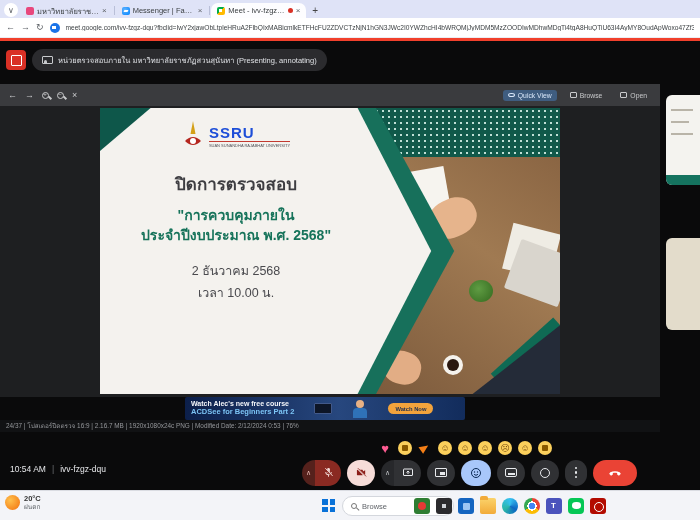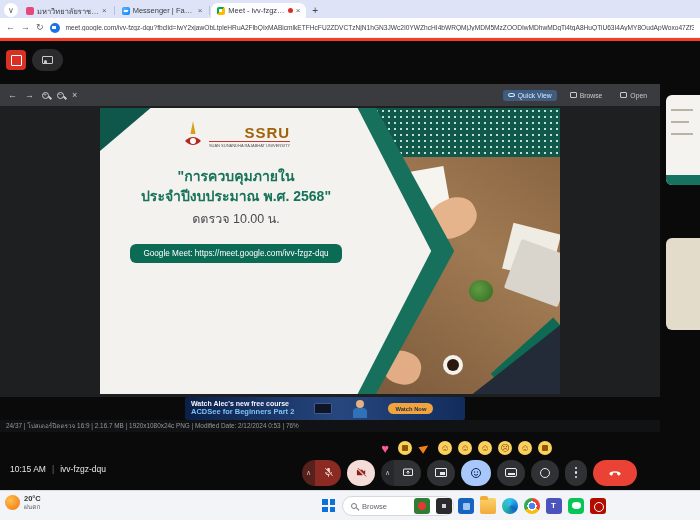"หน่วยตรวจสอบภายใน" span { html: none -> <span>หน่วยตรวจสอบภายใน มหาวิทยาลัยราชภัฏสวนสุนันทา (Presenting, annotating)</span> }
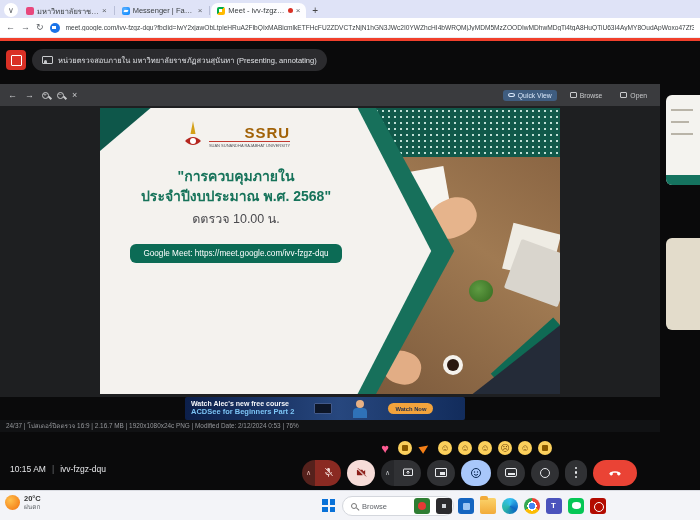"SSRU" .logo-acr { color: #a16207 -> #1d4ed8; text-align: right -> left }
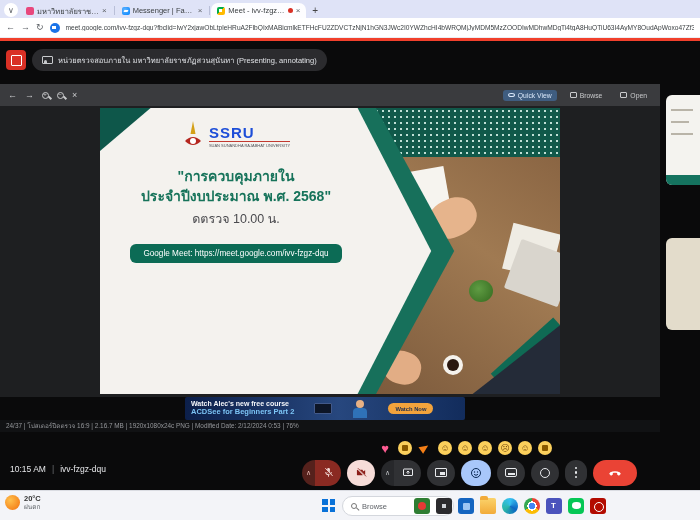"ปิดการตรวจสอบ" div.s-title { html: none -> <div>ปิดการตรวจสอบ</div> }
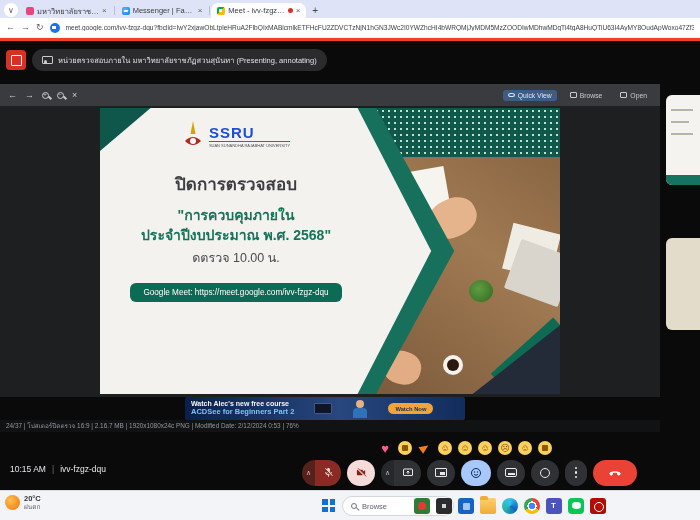"2 ธันวาคม 2568" div.s-date { html: none -> <div>2 ธันวาคม 2568</div> }
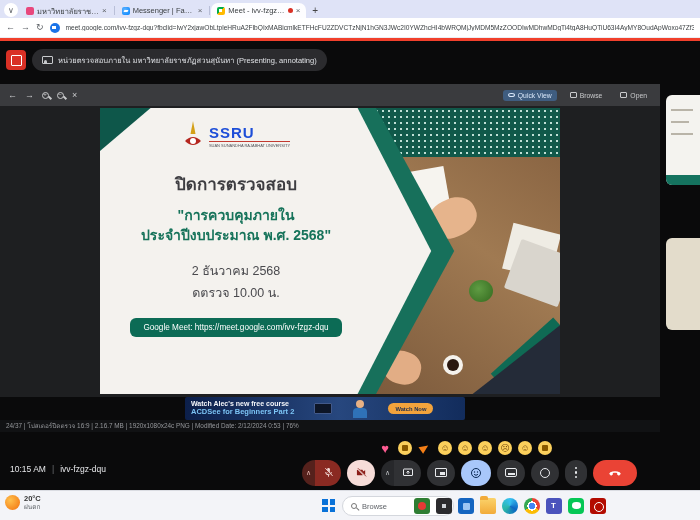"ดตรวจ 10.00 น." div.s-time { text: ดตรวจ -> เวลา }
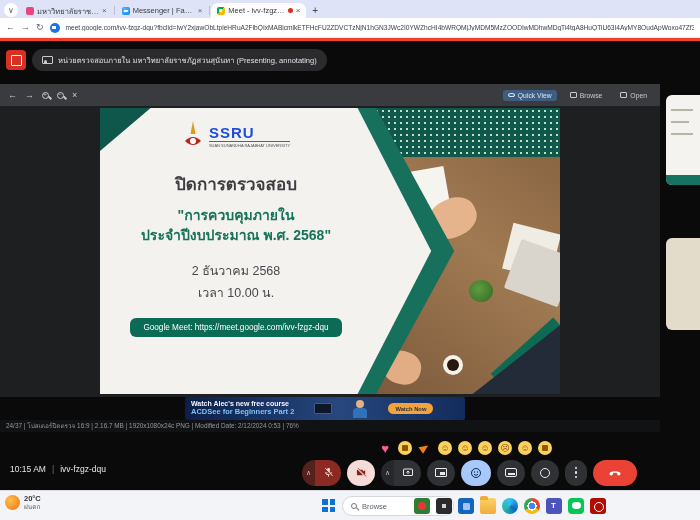"Google Meet:" div.s-link { html: <div>Google Meet: https://meet.google.com/ivv-fzgz-dqu</div> -> none }
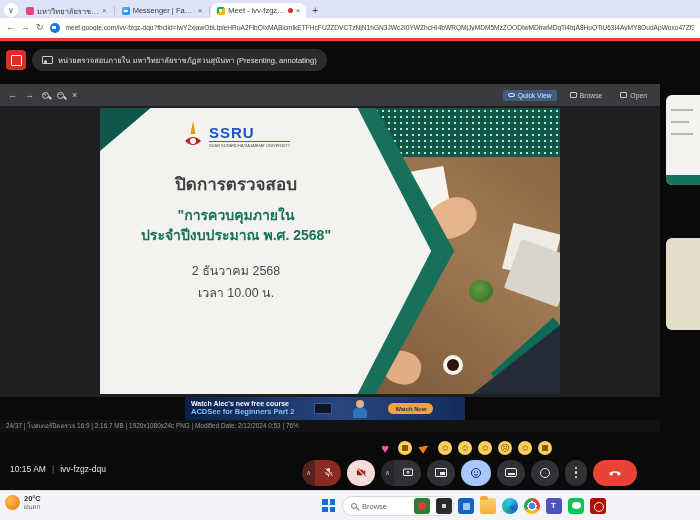"10:15 AM" span { text: 10:15 -> 10:54 }
